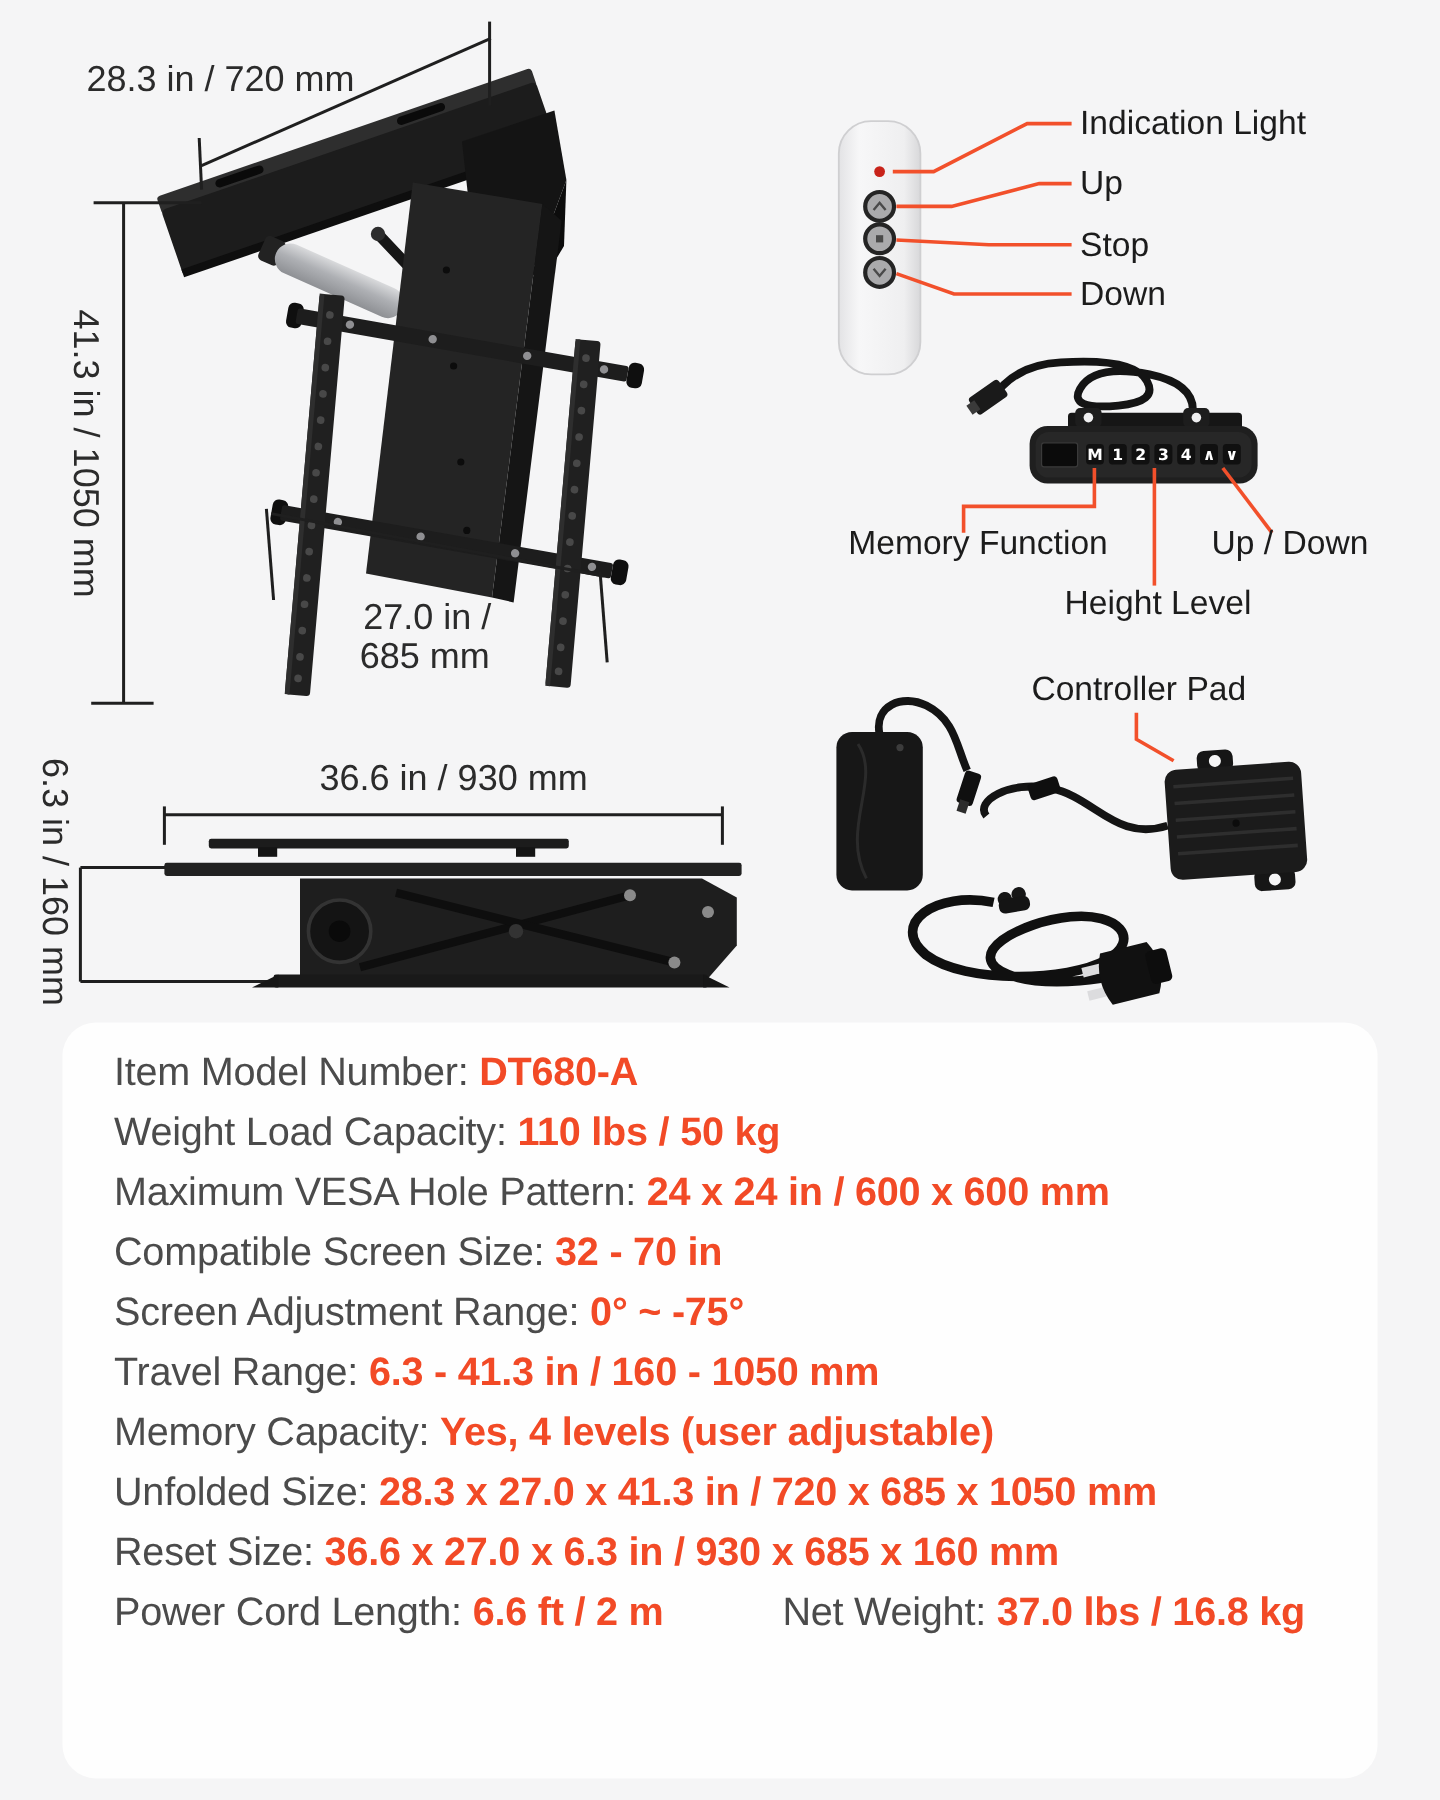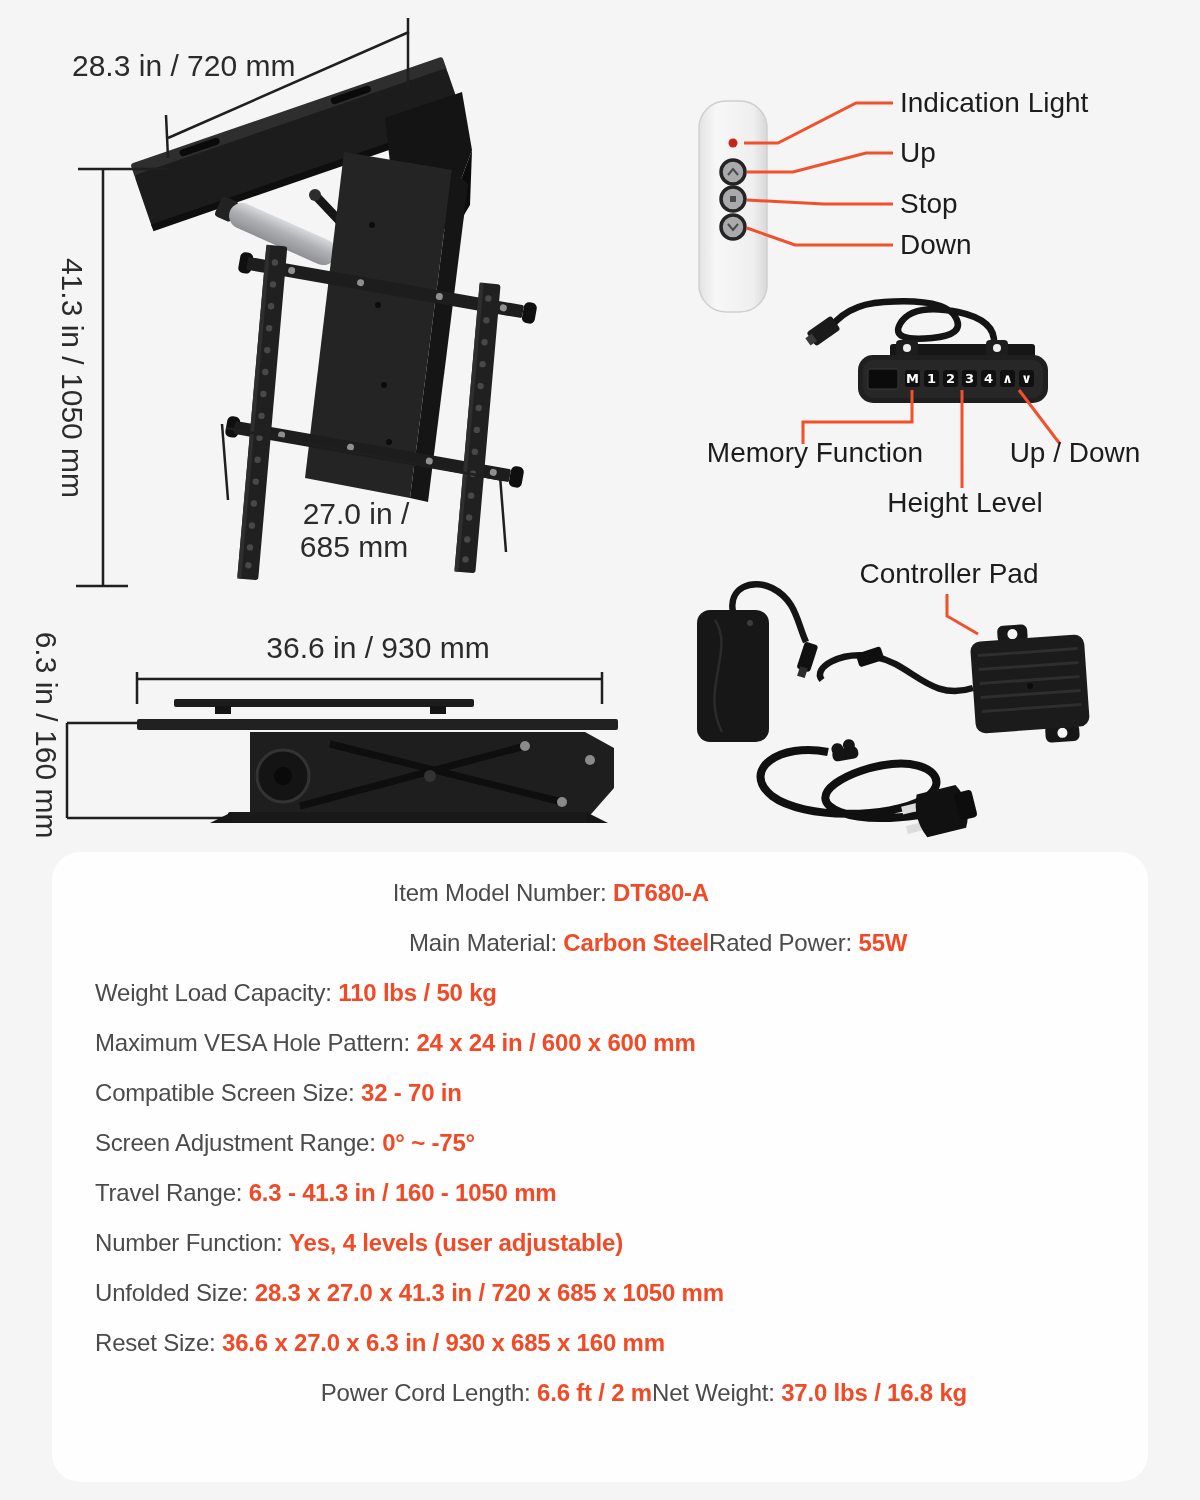"Item Model Number: DT680-A" .spec-row { font-size: 24px -> 33px; text-align: right -> none }
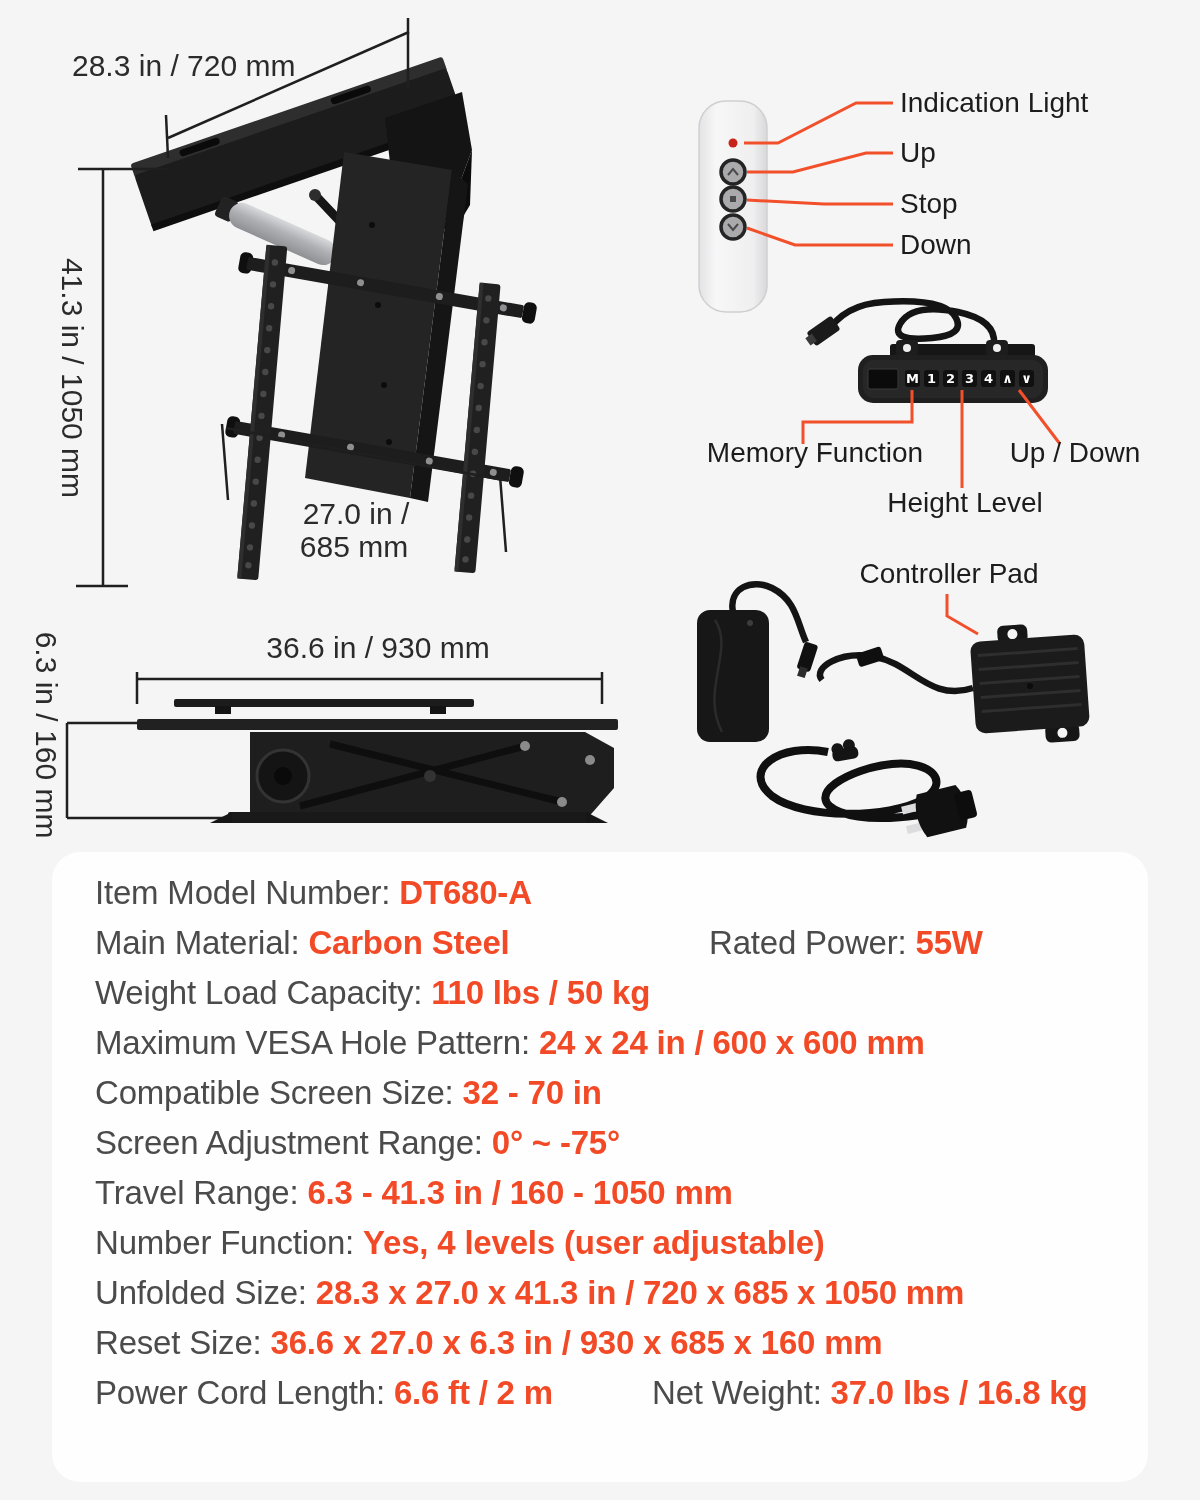"Main Material: Carbon Steel" div.spec-row { html: <div> <div><span>Main Material: </span><span>Carbon Steel</span></div> <div><span>Rated Power: </span><span>55W</span></div> </div> -> none }
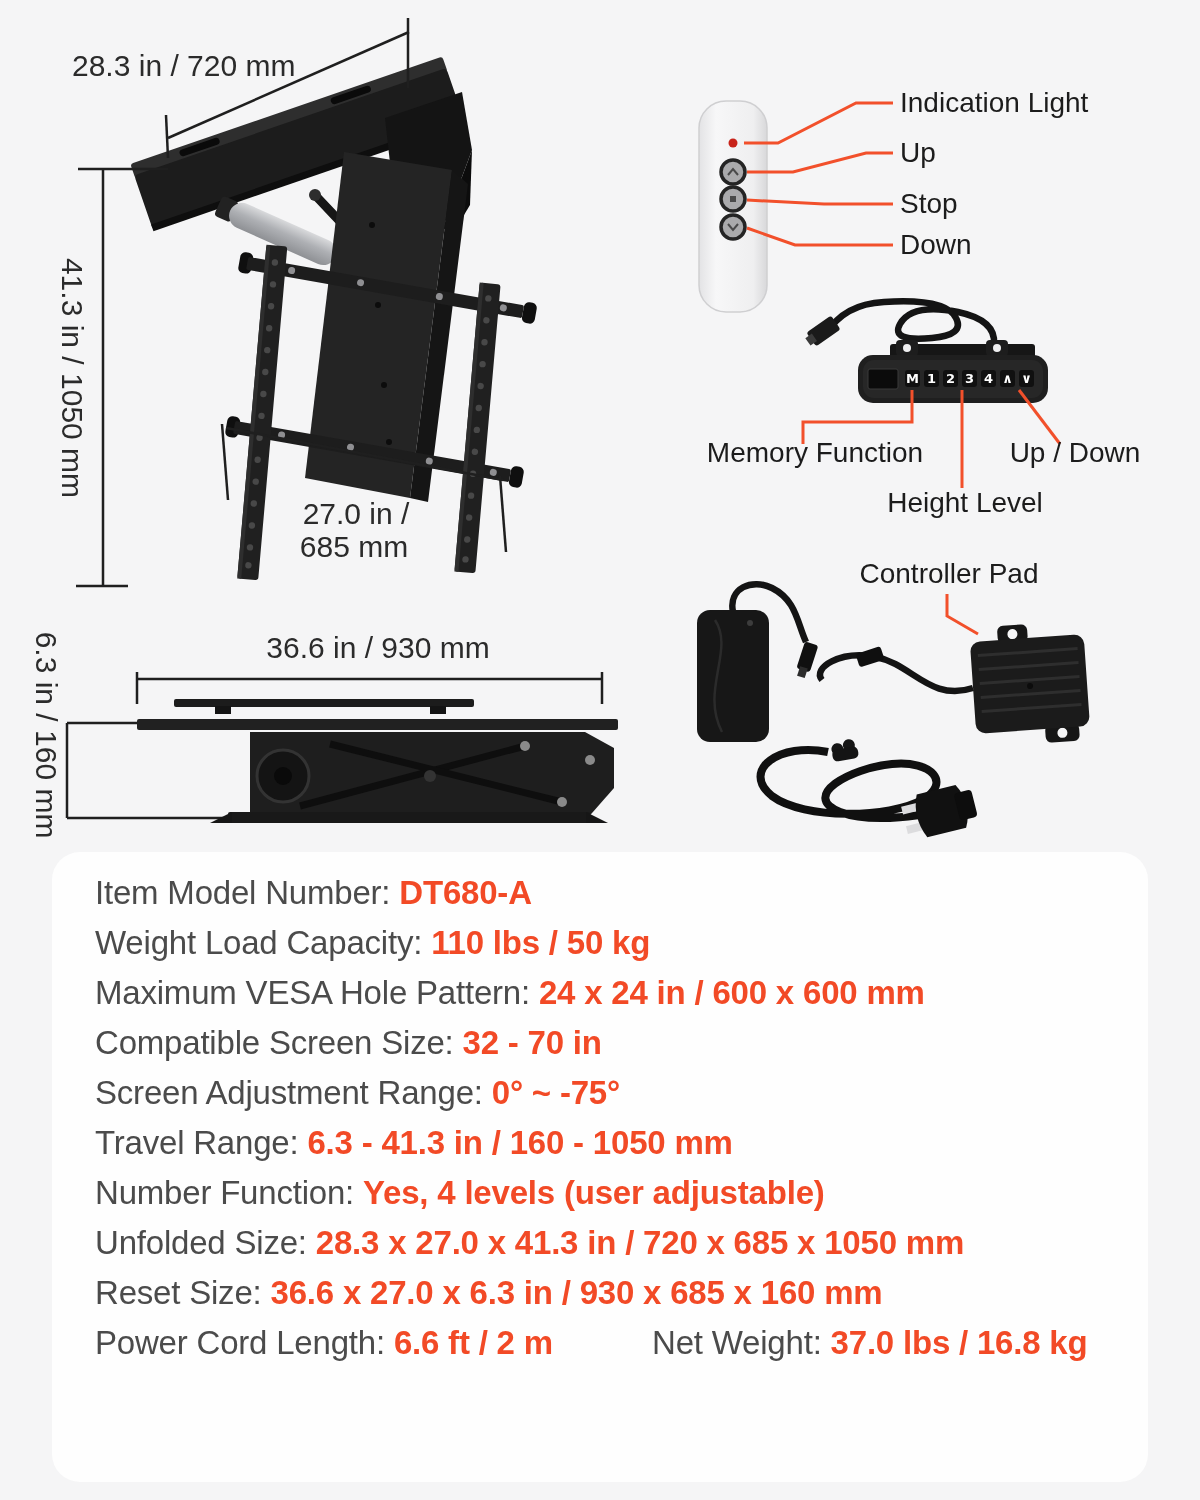"Number Function:" span.lbl { text: Number Function -> Memory Capacity }
